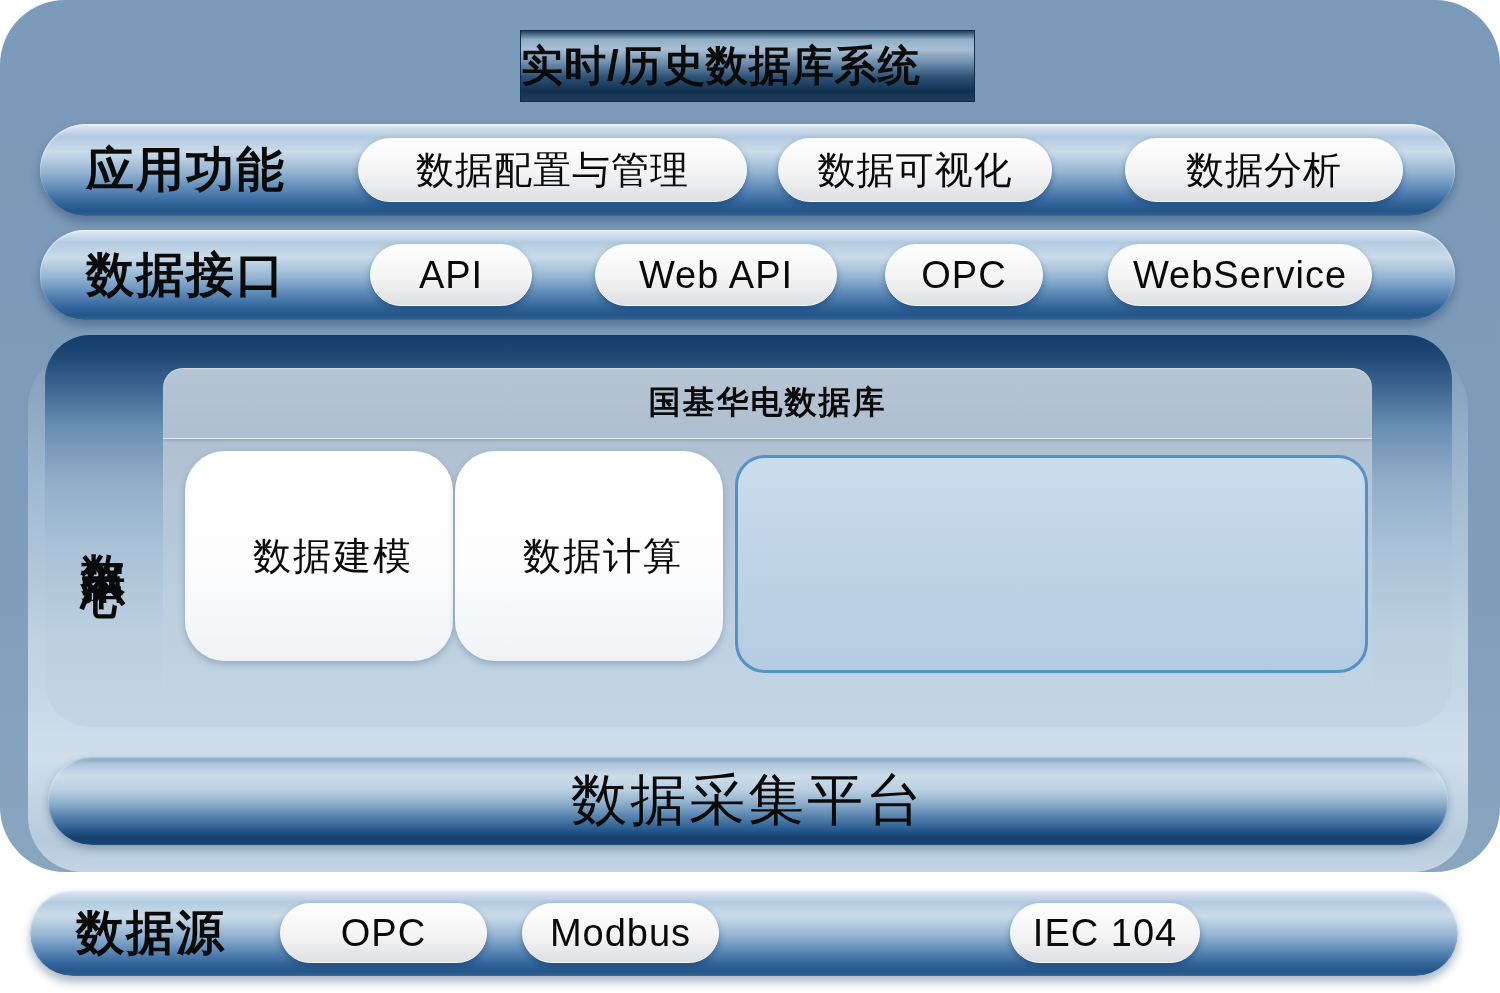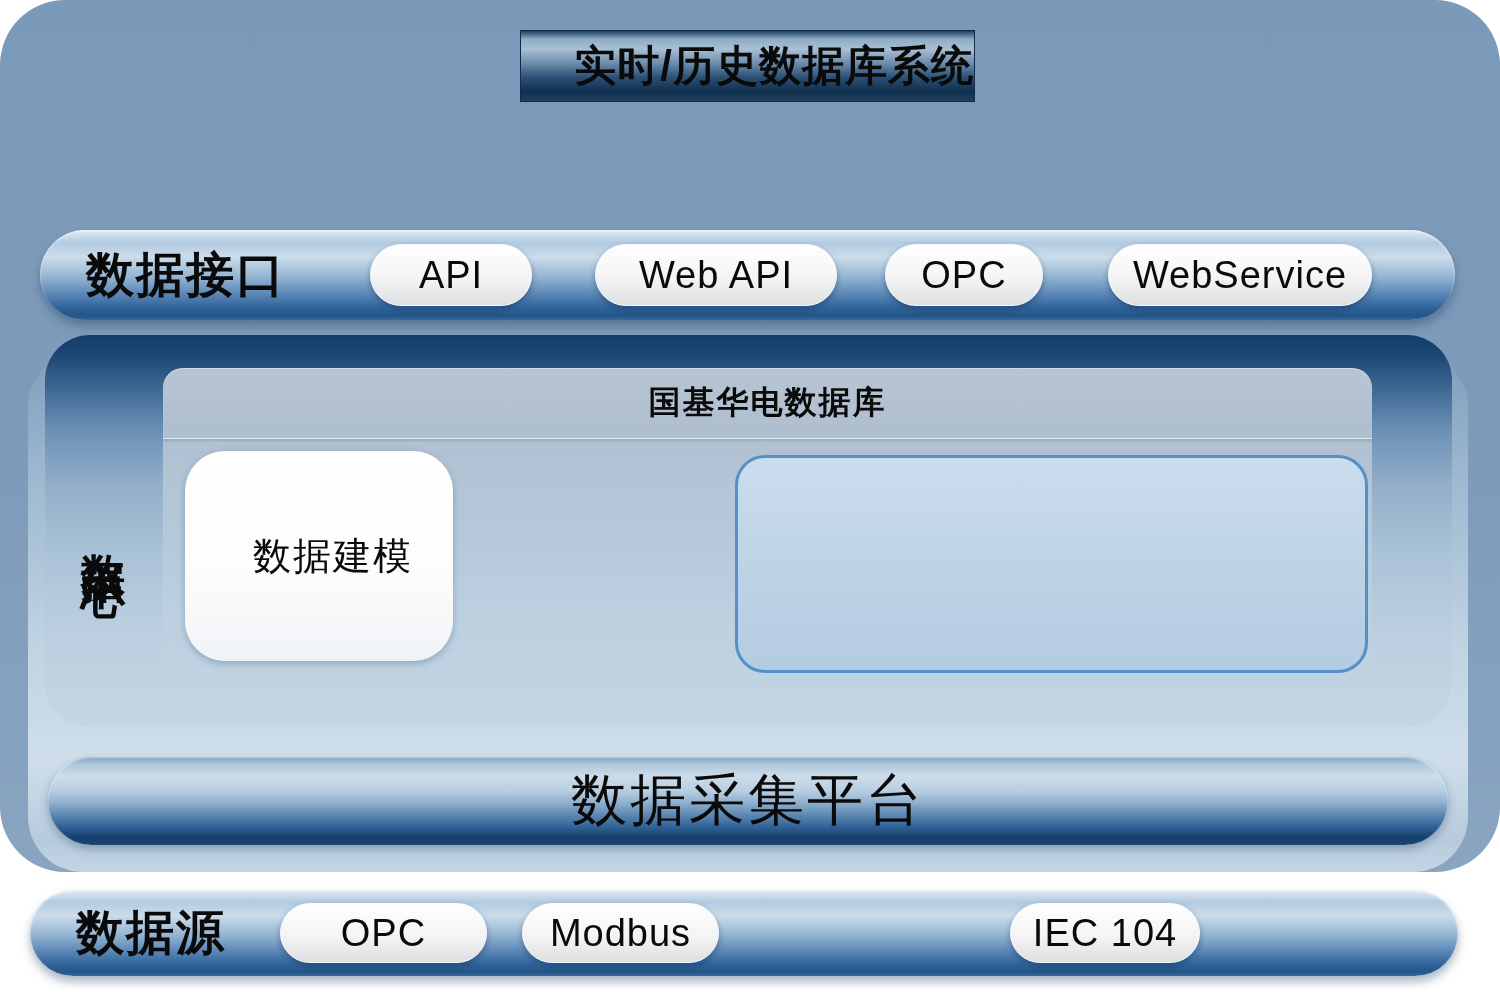"实时/历史数据库系统" .title-bar { justify-content: flex-end -> flex-start }
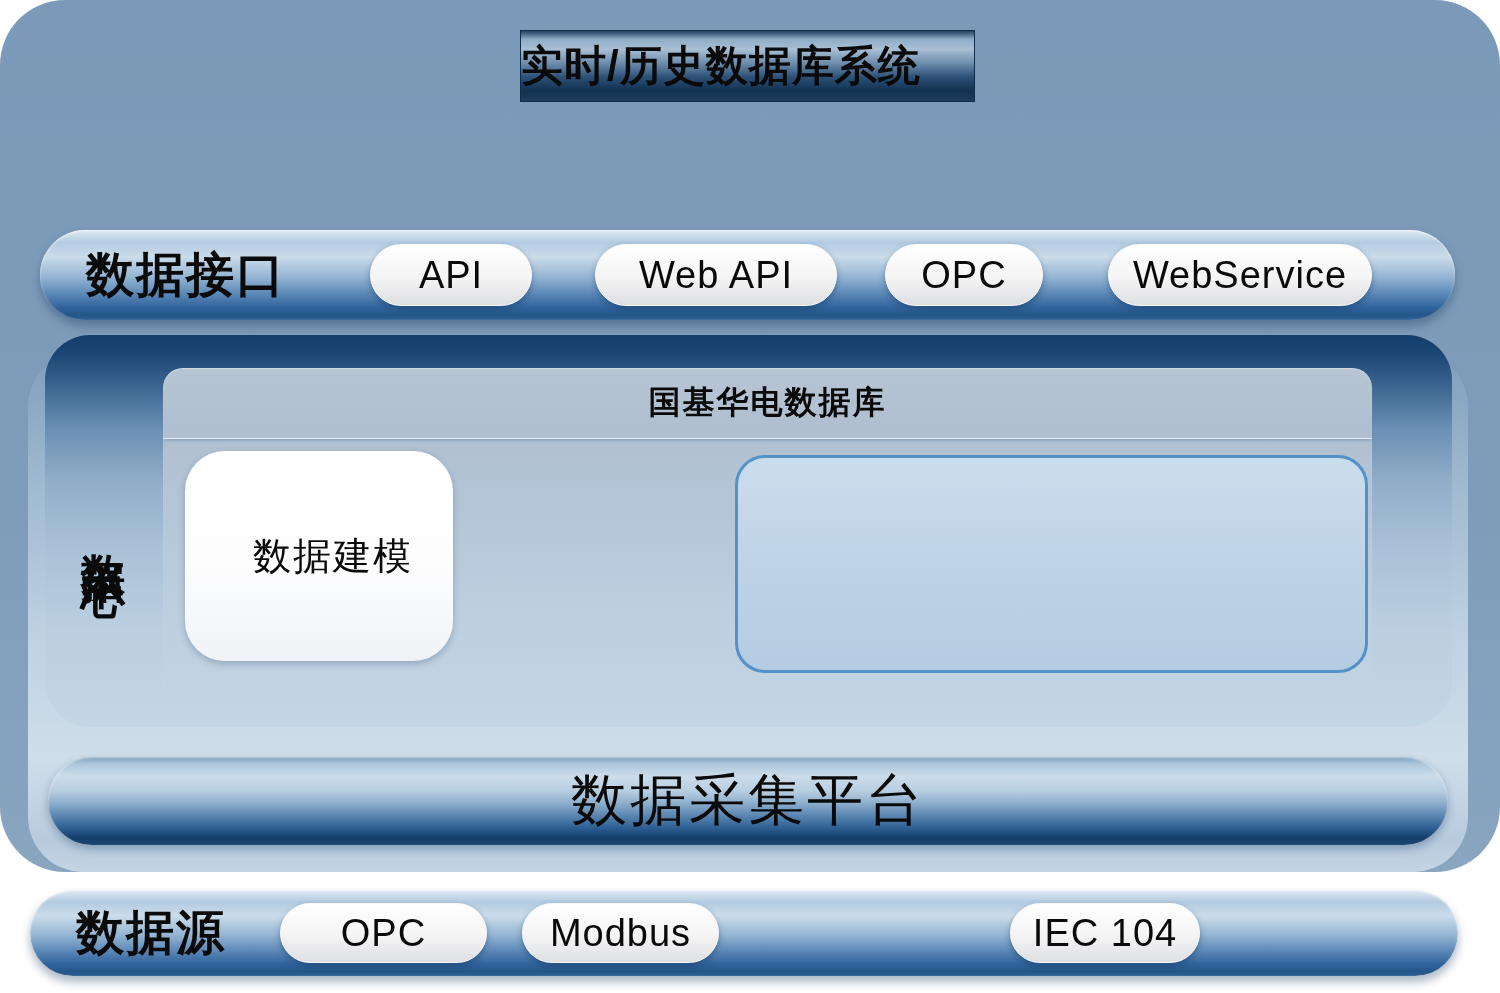"应用功能" div.bar { html: none -> <div> <div>应用功能</div> <div>数据配置与管理</div> <div>数据可视化</div> <div>数据分析</div> </div> }
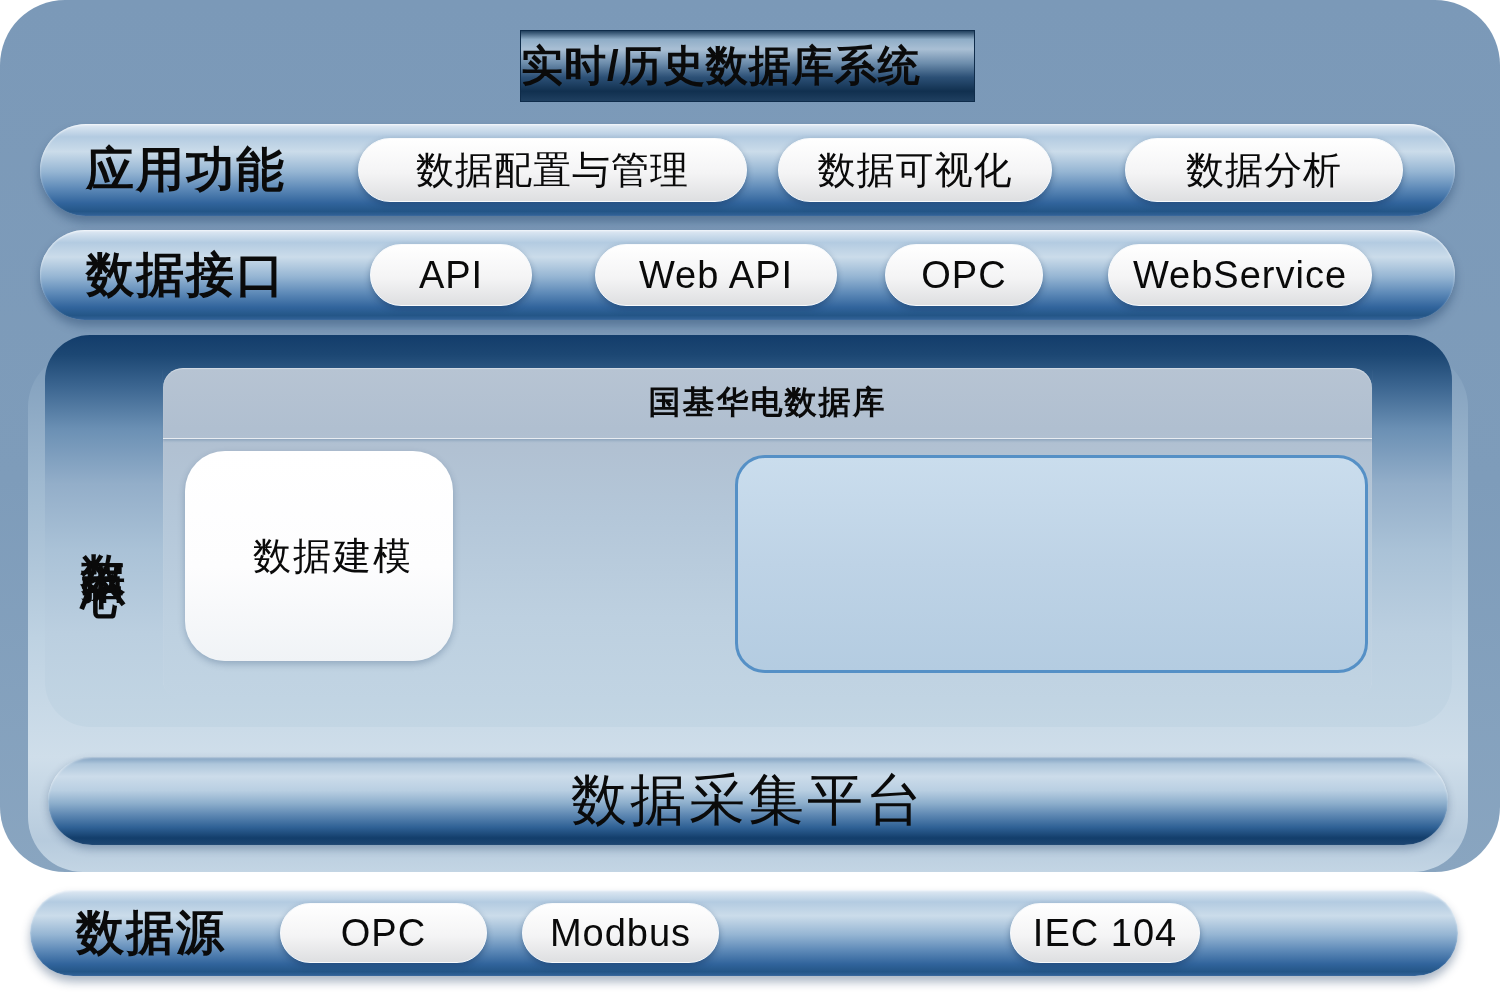"数据计算" div.module-box { html: none -> <div>数据计算</div> }
